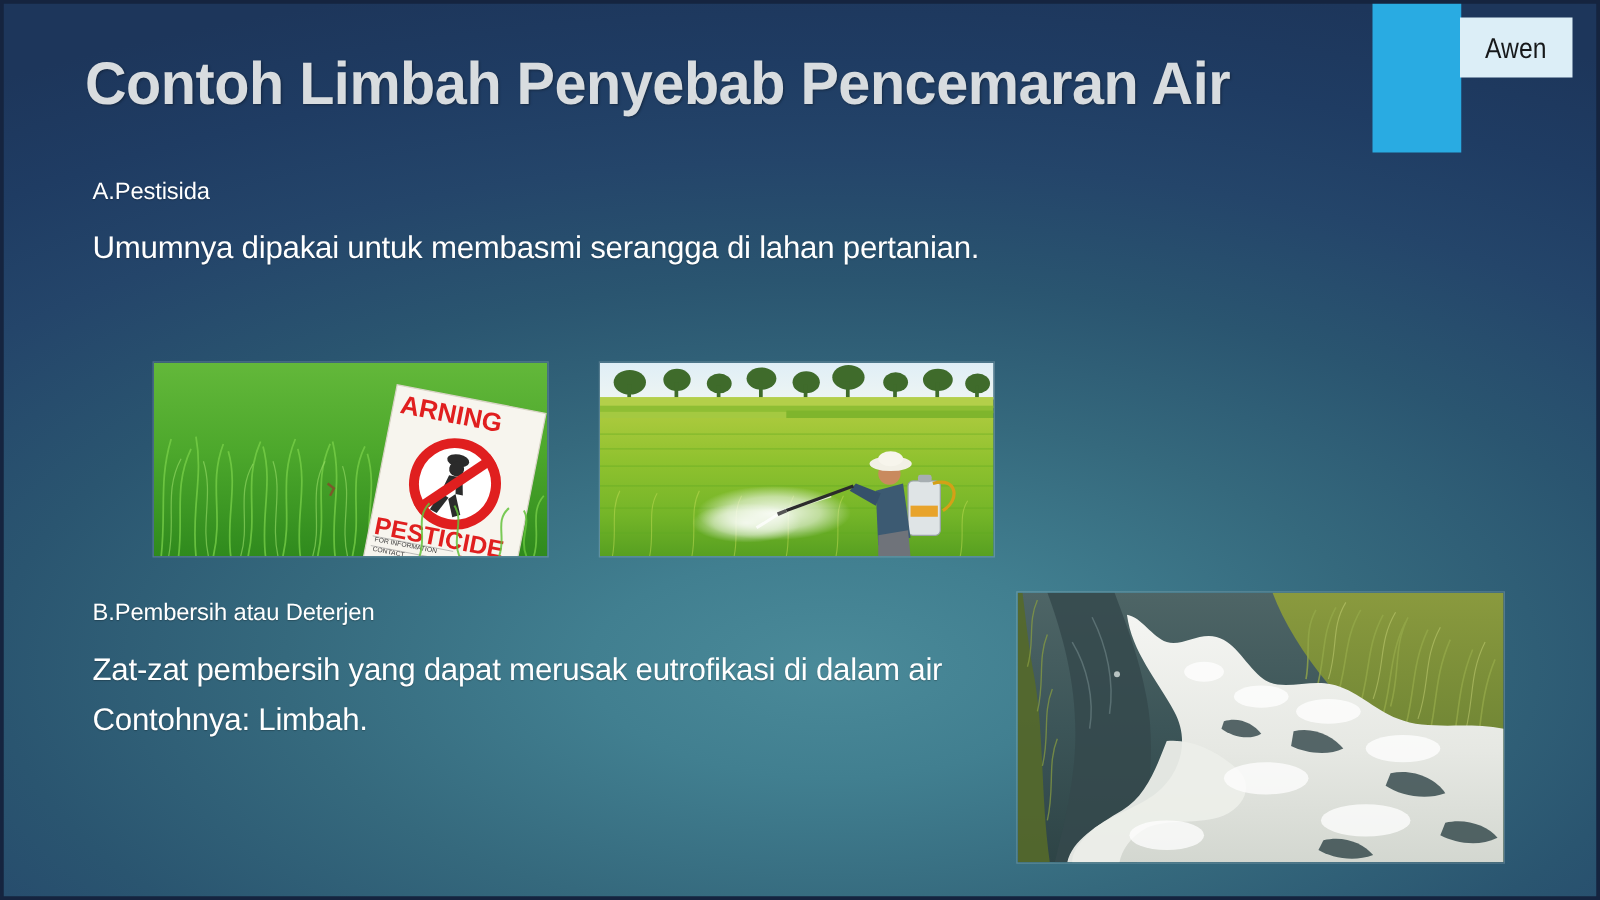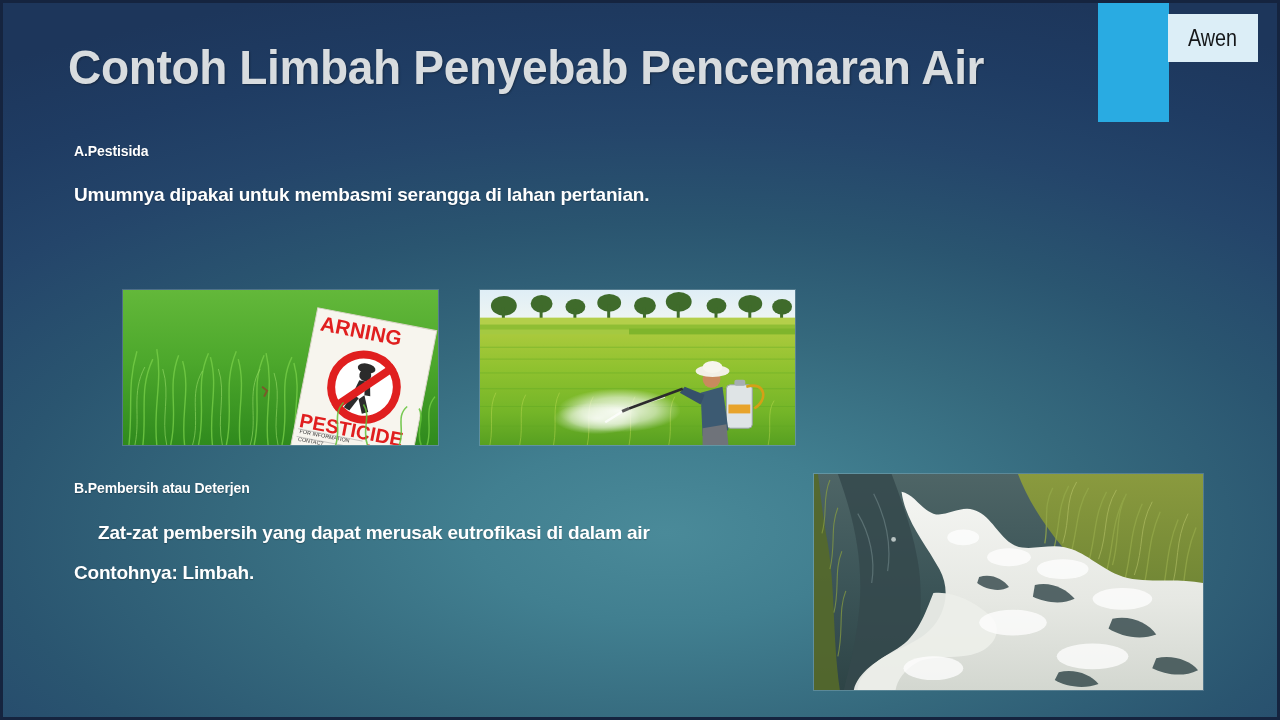"A.Pestisida" .heading { font-size: 14px -> 19px; font-weight: bold -> normal }
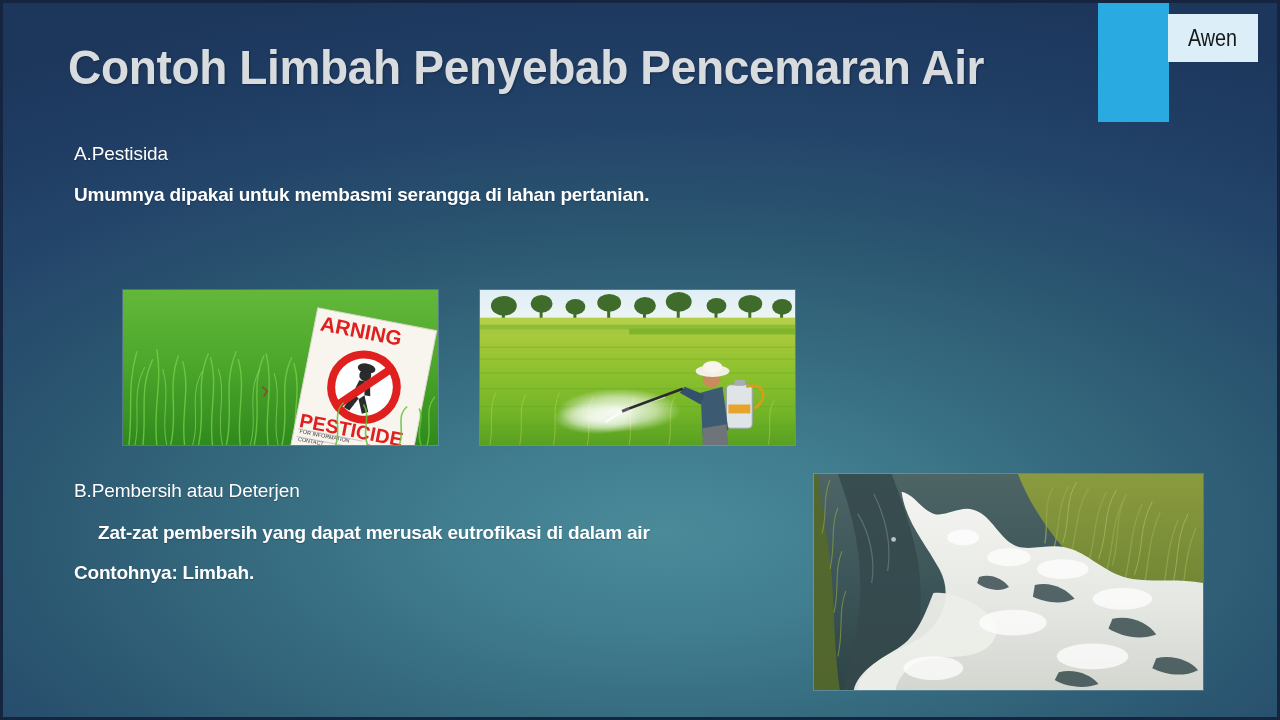"Umumnya dipakai untuk membasmi serangga" .para { font-size: 19px -> 25px; font-weight: 700 -> 400 }
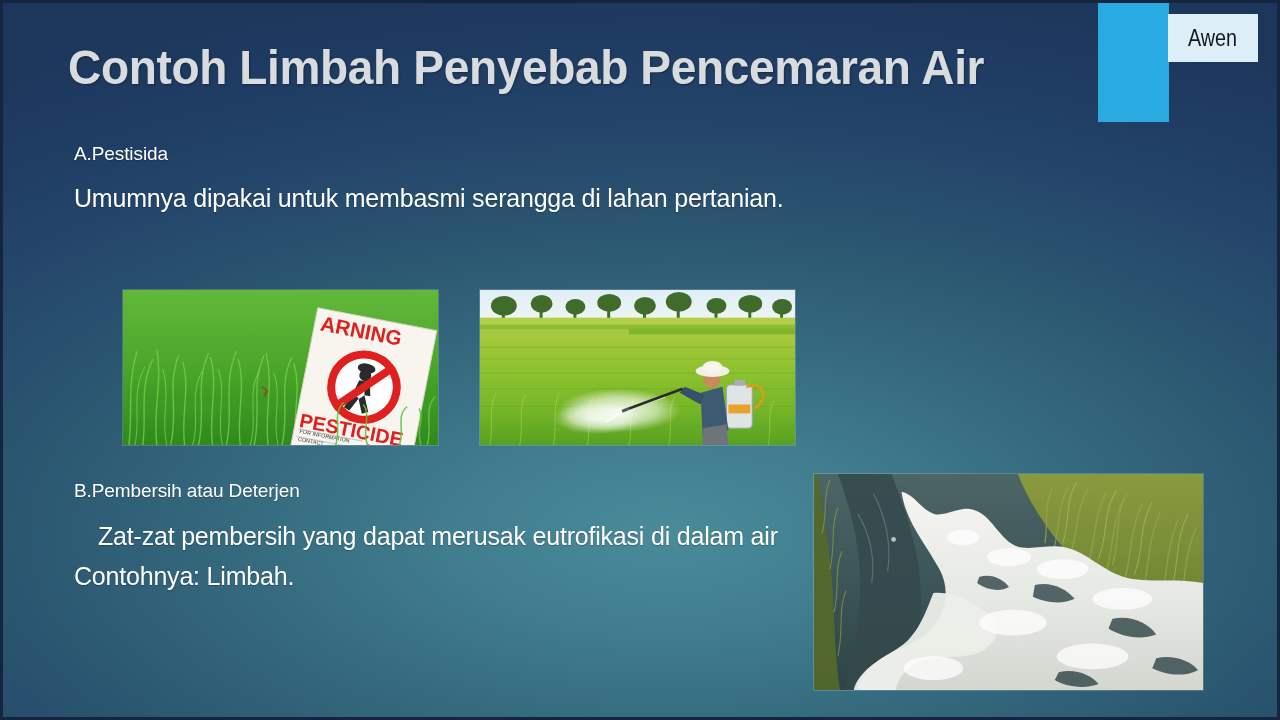"Zat-zat pembersih yang dapat merusak" #sec-b-line1 { margin-left: 24px -> none }
